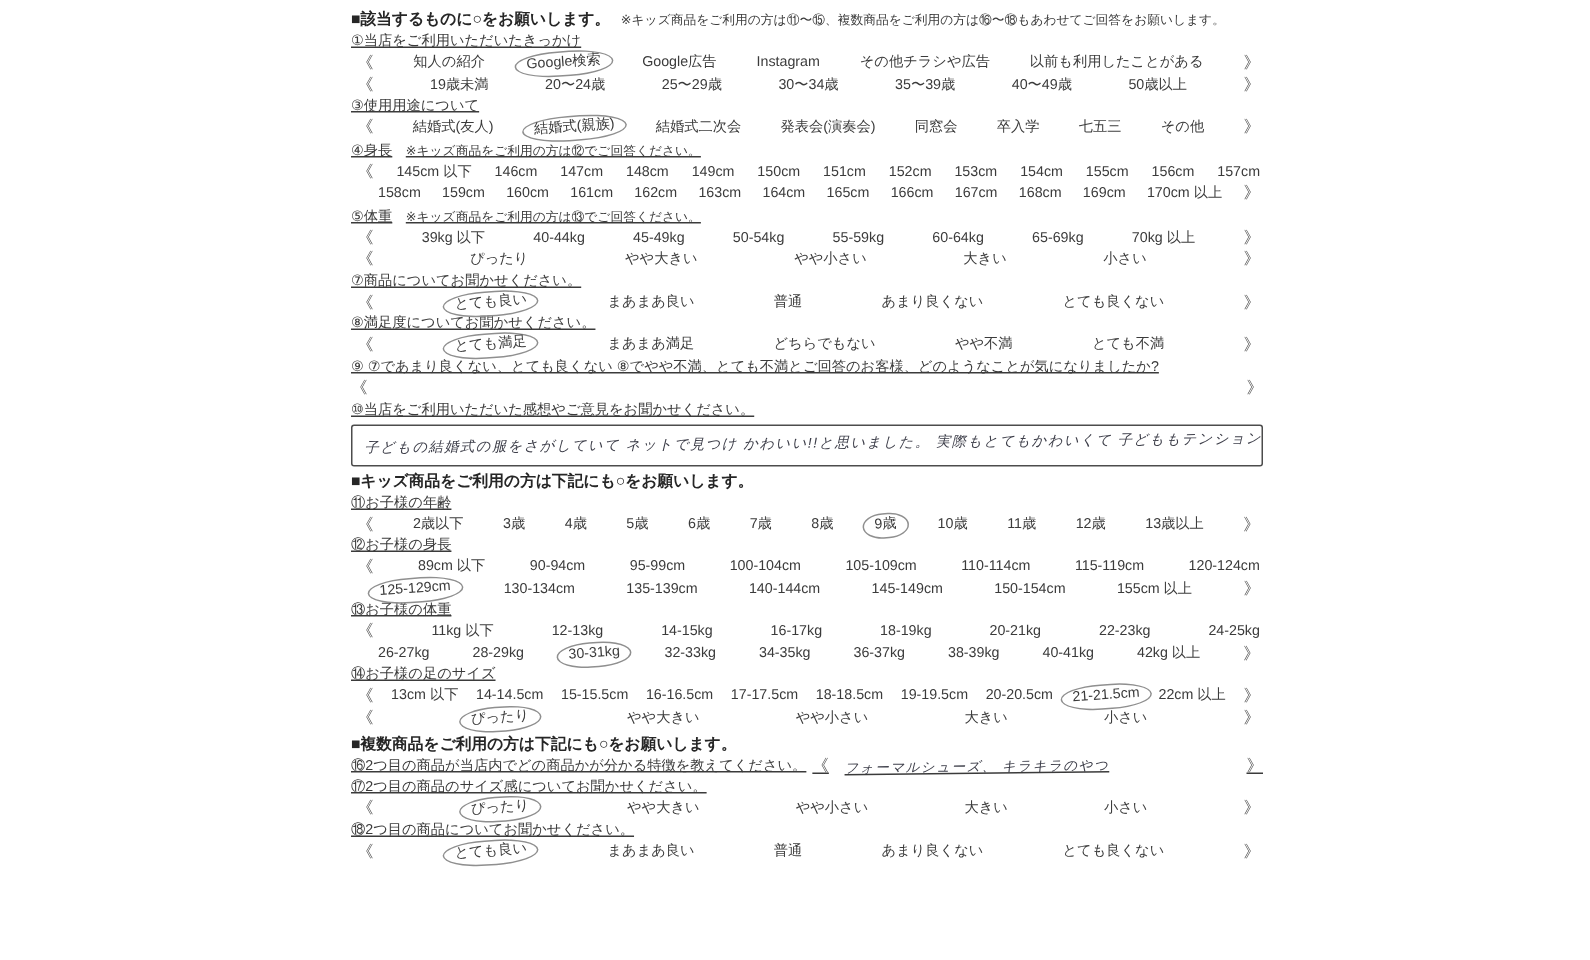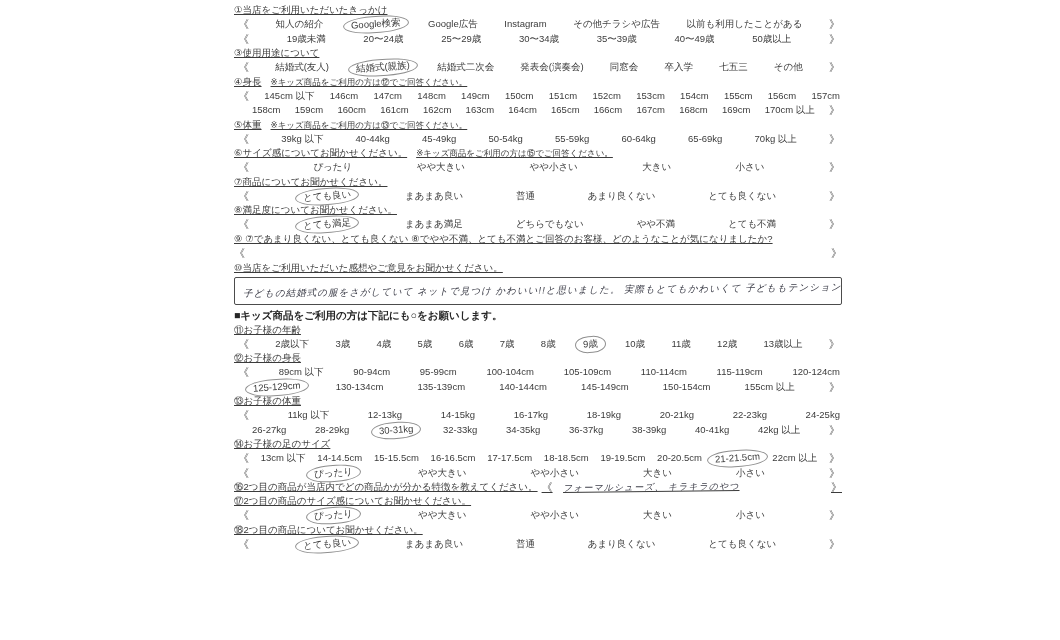"■該当するものに○をお願いします。" div.sec { html: none -> <div><span>■該当するものに○をお願いします。</span><span>※キッズ商品をご利用の方は⑪〜⑮、複数商品をご利用の方は⑯〜⑱もあわせてご回答をお願いします。</span></div> }
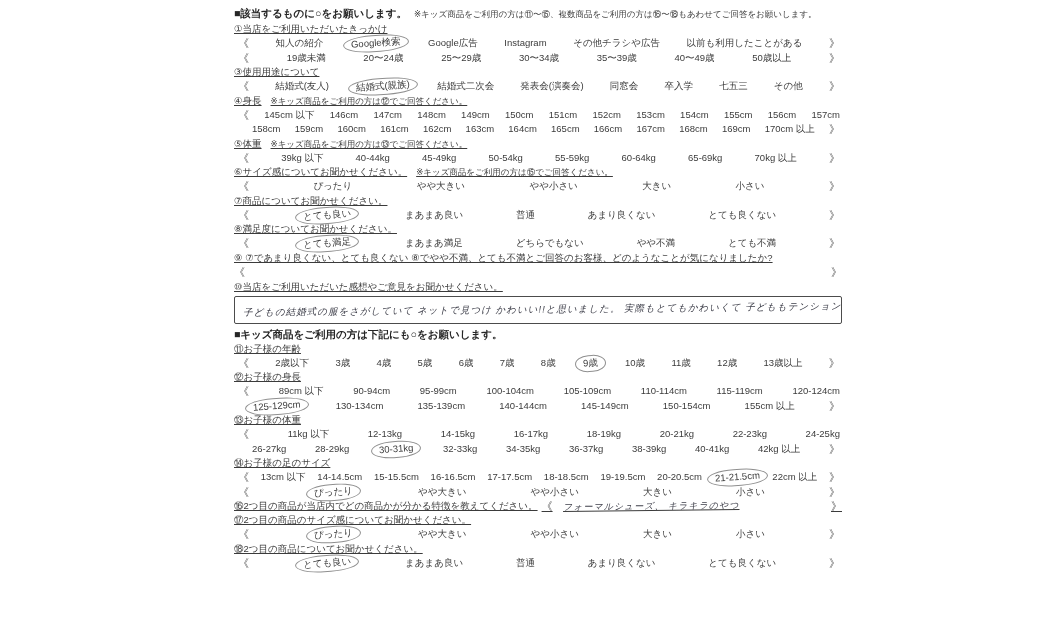"⑥サイズ感についてお聞かせください。" div.q { html: <div><span>⑥サイズ感についてお聞かせください。</span><span>※キッズ商品をご利用の方は⑮でご回答ください。</span></div> -> none }
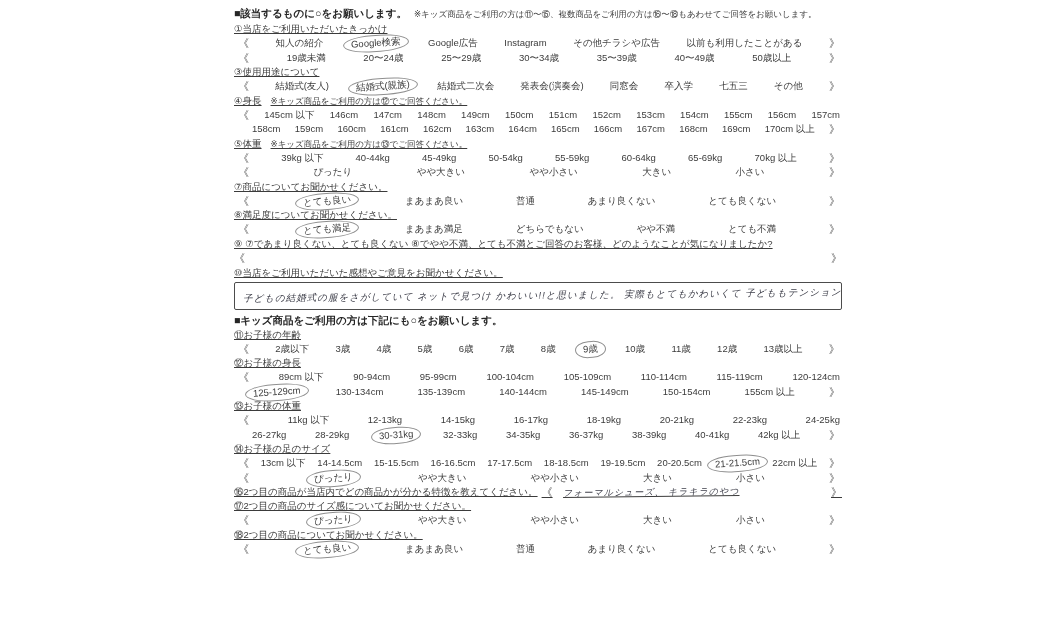"■複数商品をご利用の方は下記にも○をお願いします。" div.sec { html: none -> <div><span>■複数商品をご利用の方は下記にも○をお願いします。</span></div> }
